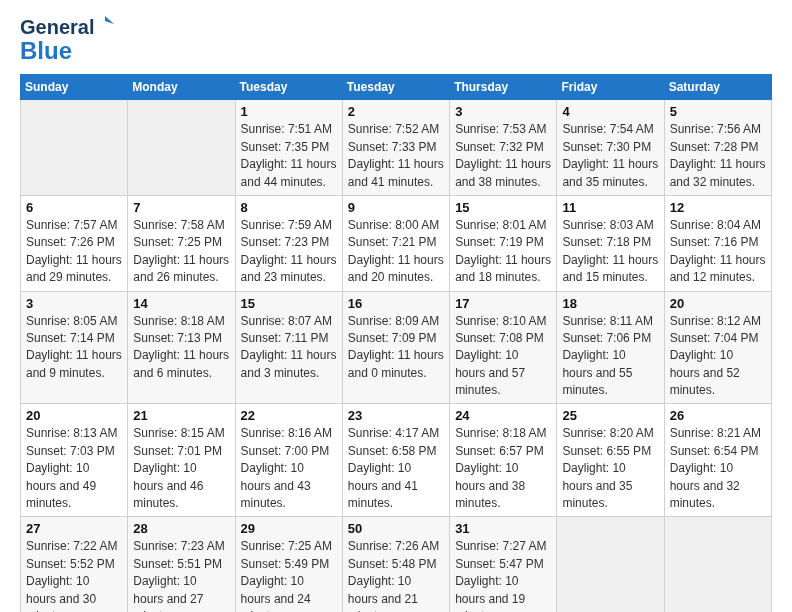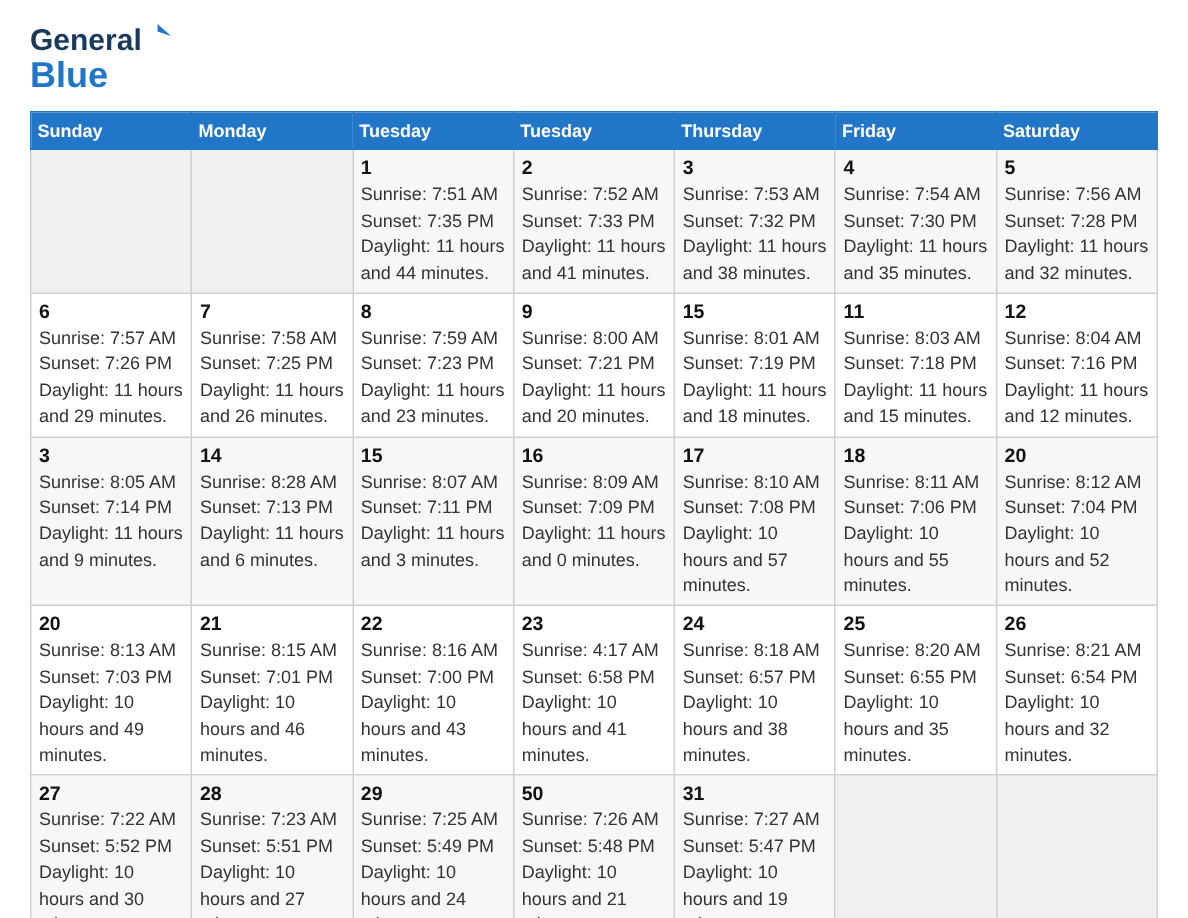"Sunrise: 8:28 AM Sunset: 7:13" div.day-detail { text: 8:28 -> 8:18 }
